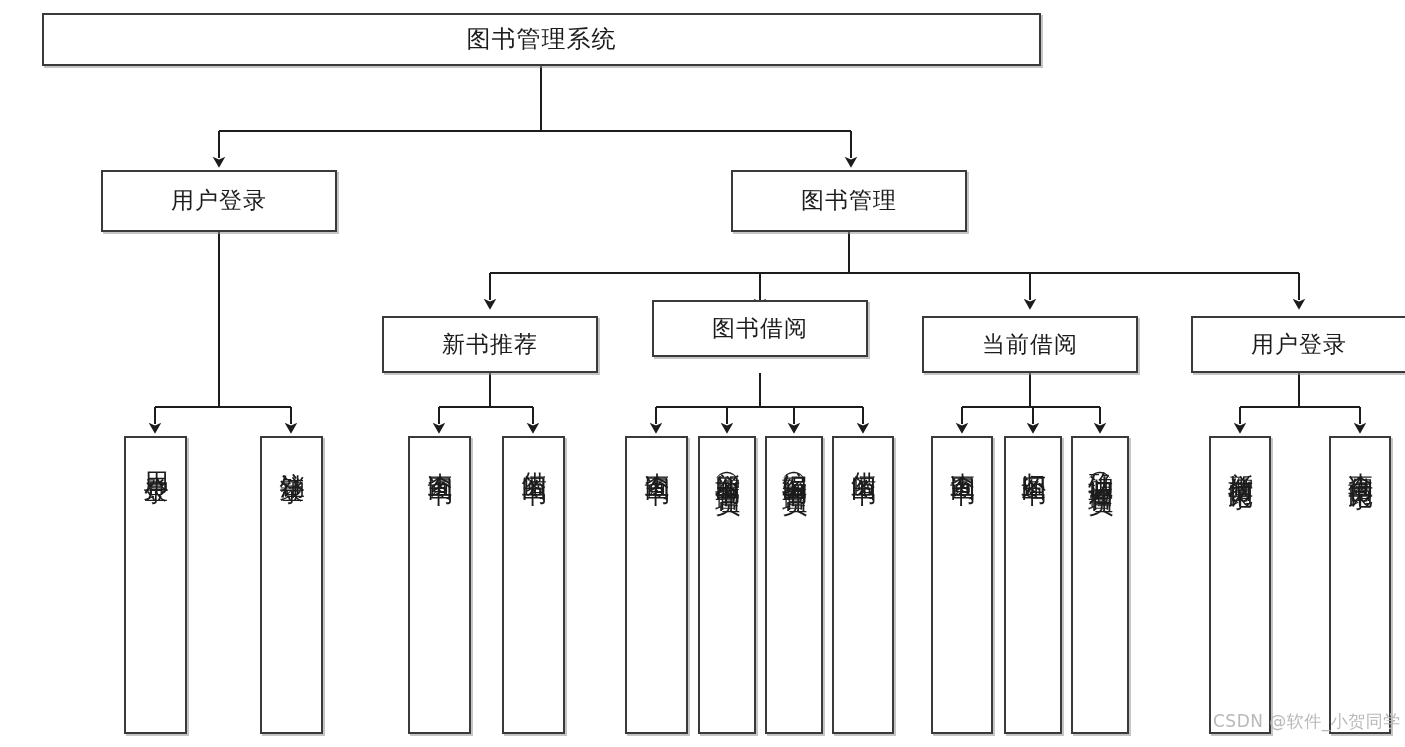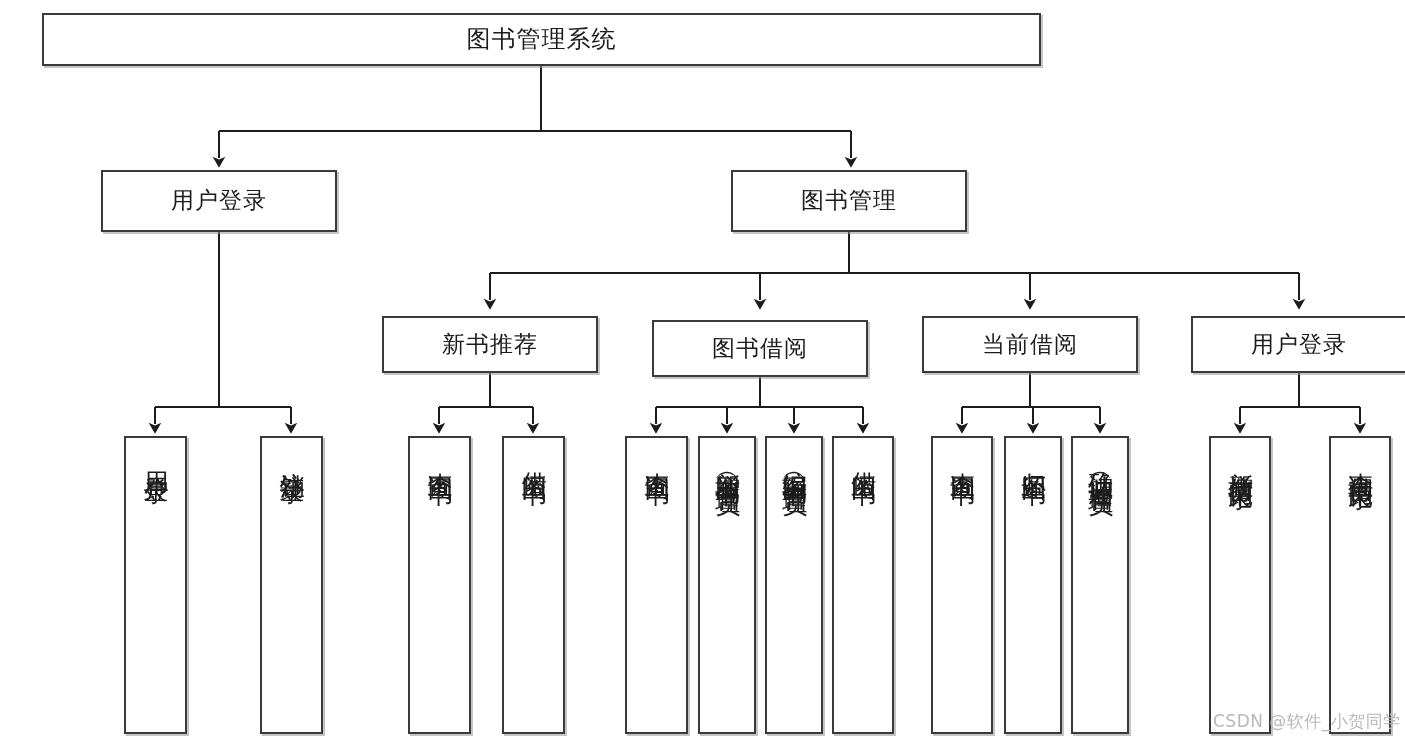"图书借阅" div.node { top: 320px -> 300px }
